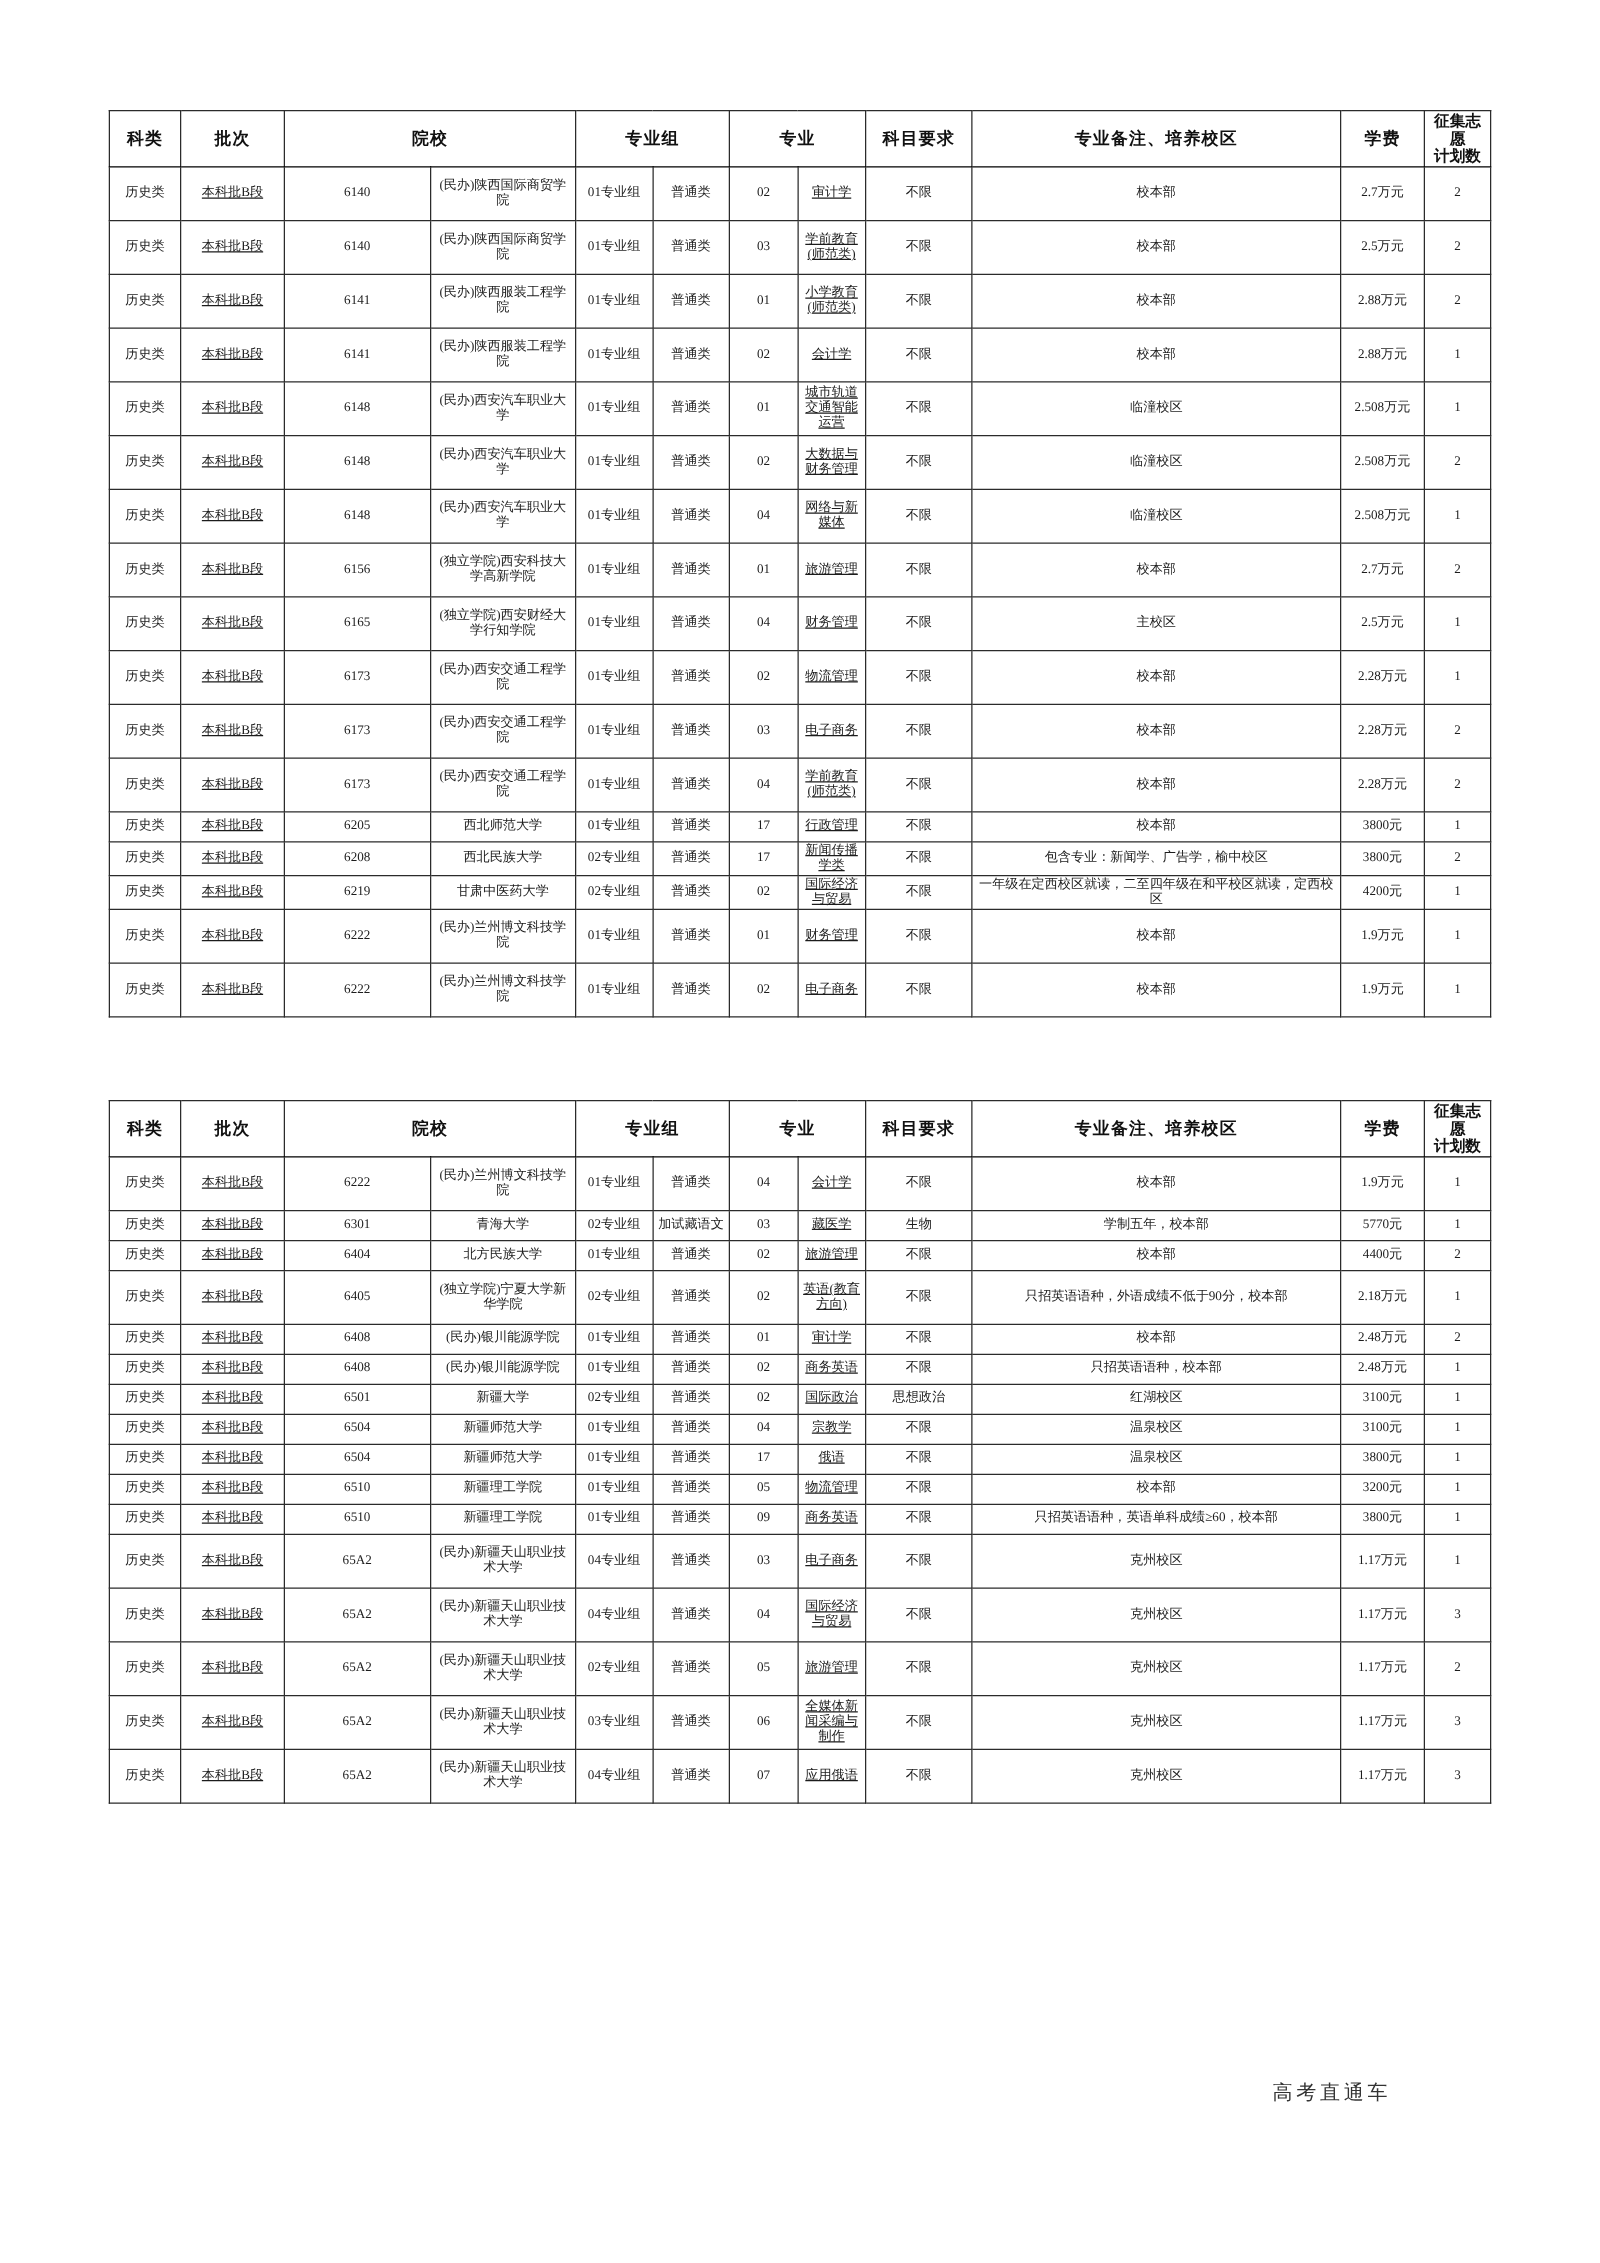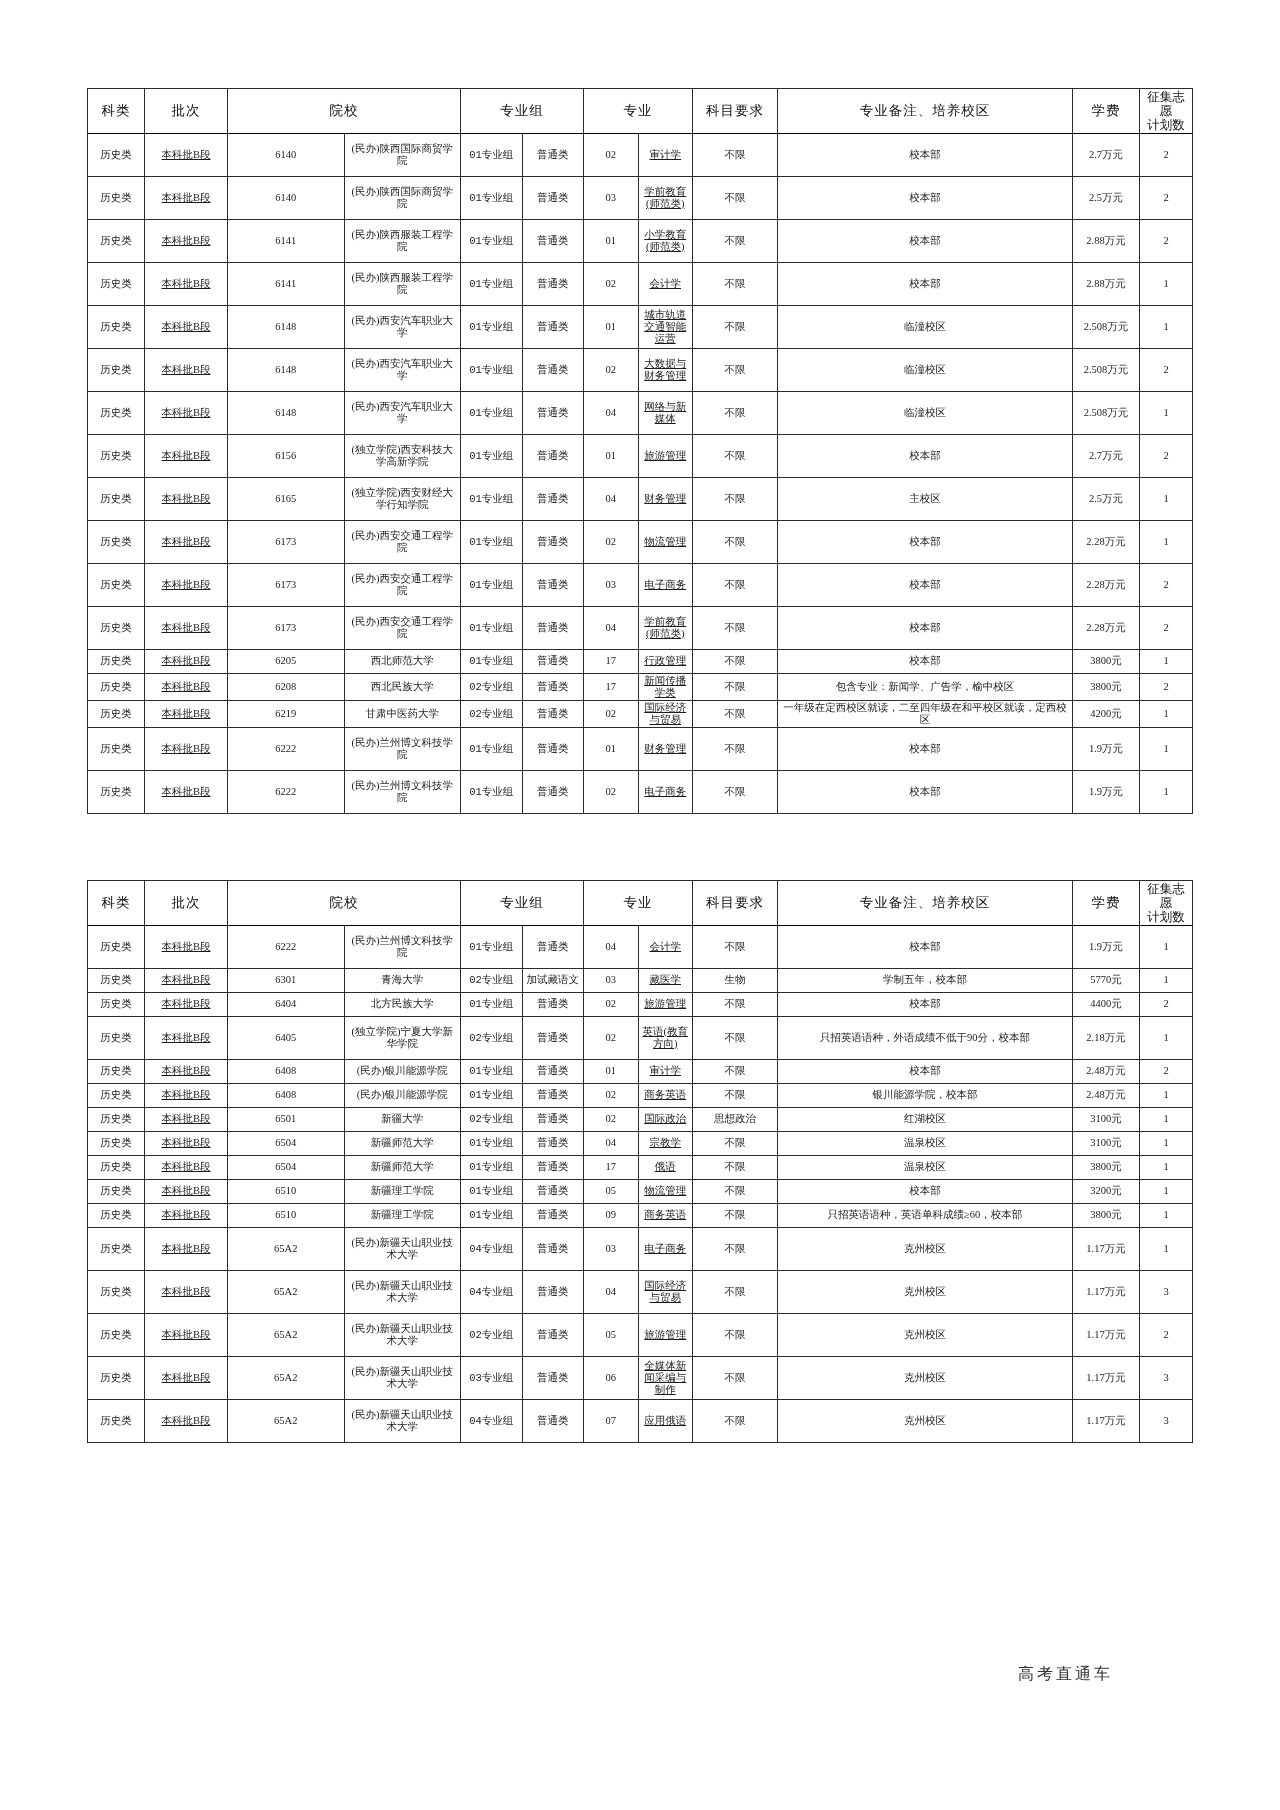"征集志愿" table.plan thead th { font-weight: normal -> bold }
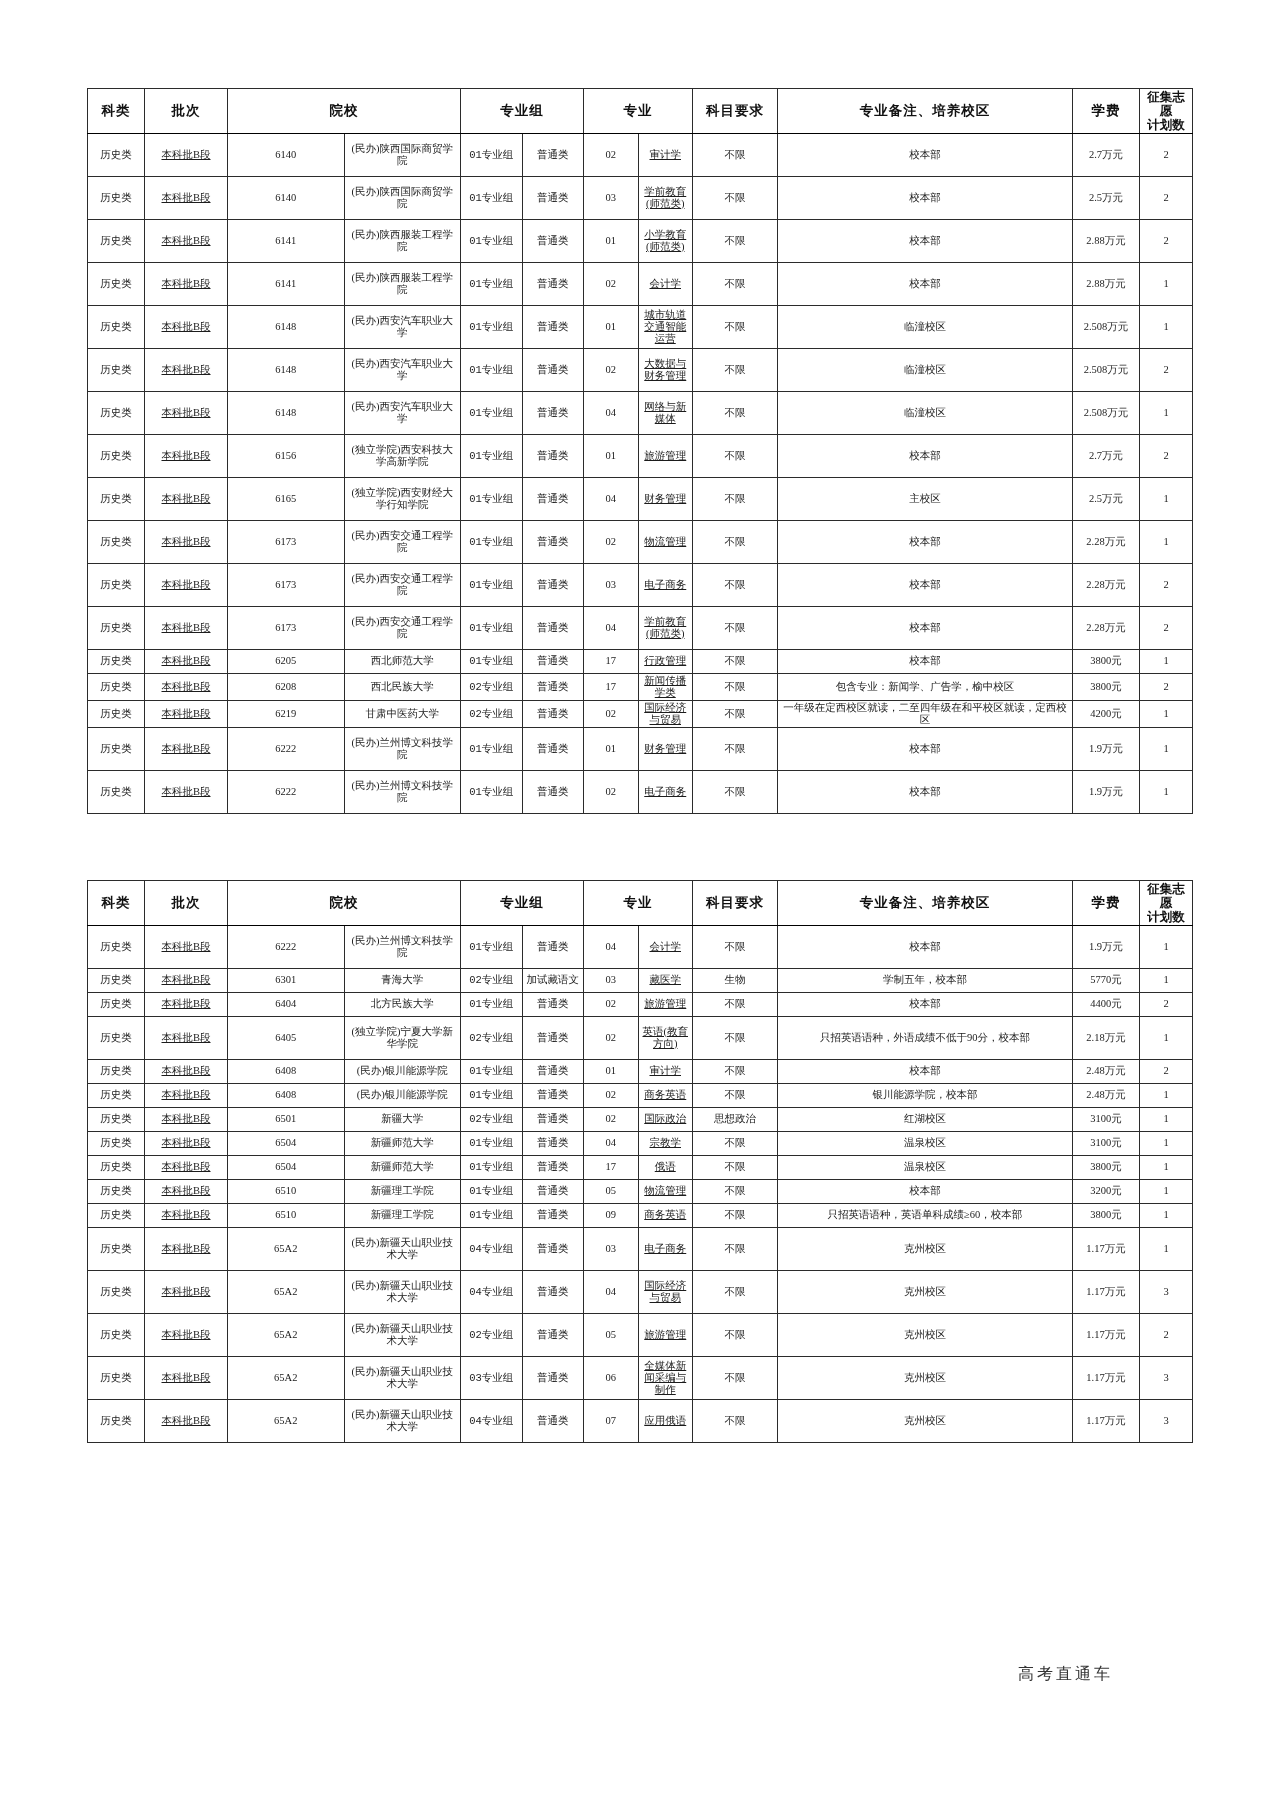"01专业组" td.c-grp { font-family: Liberation Mono, monospace -> none }
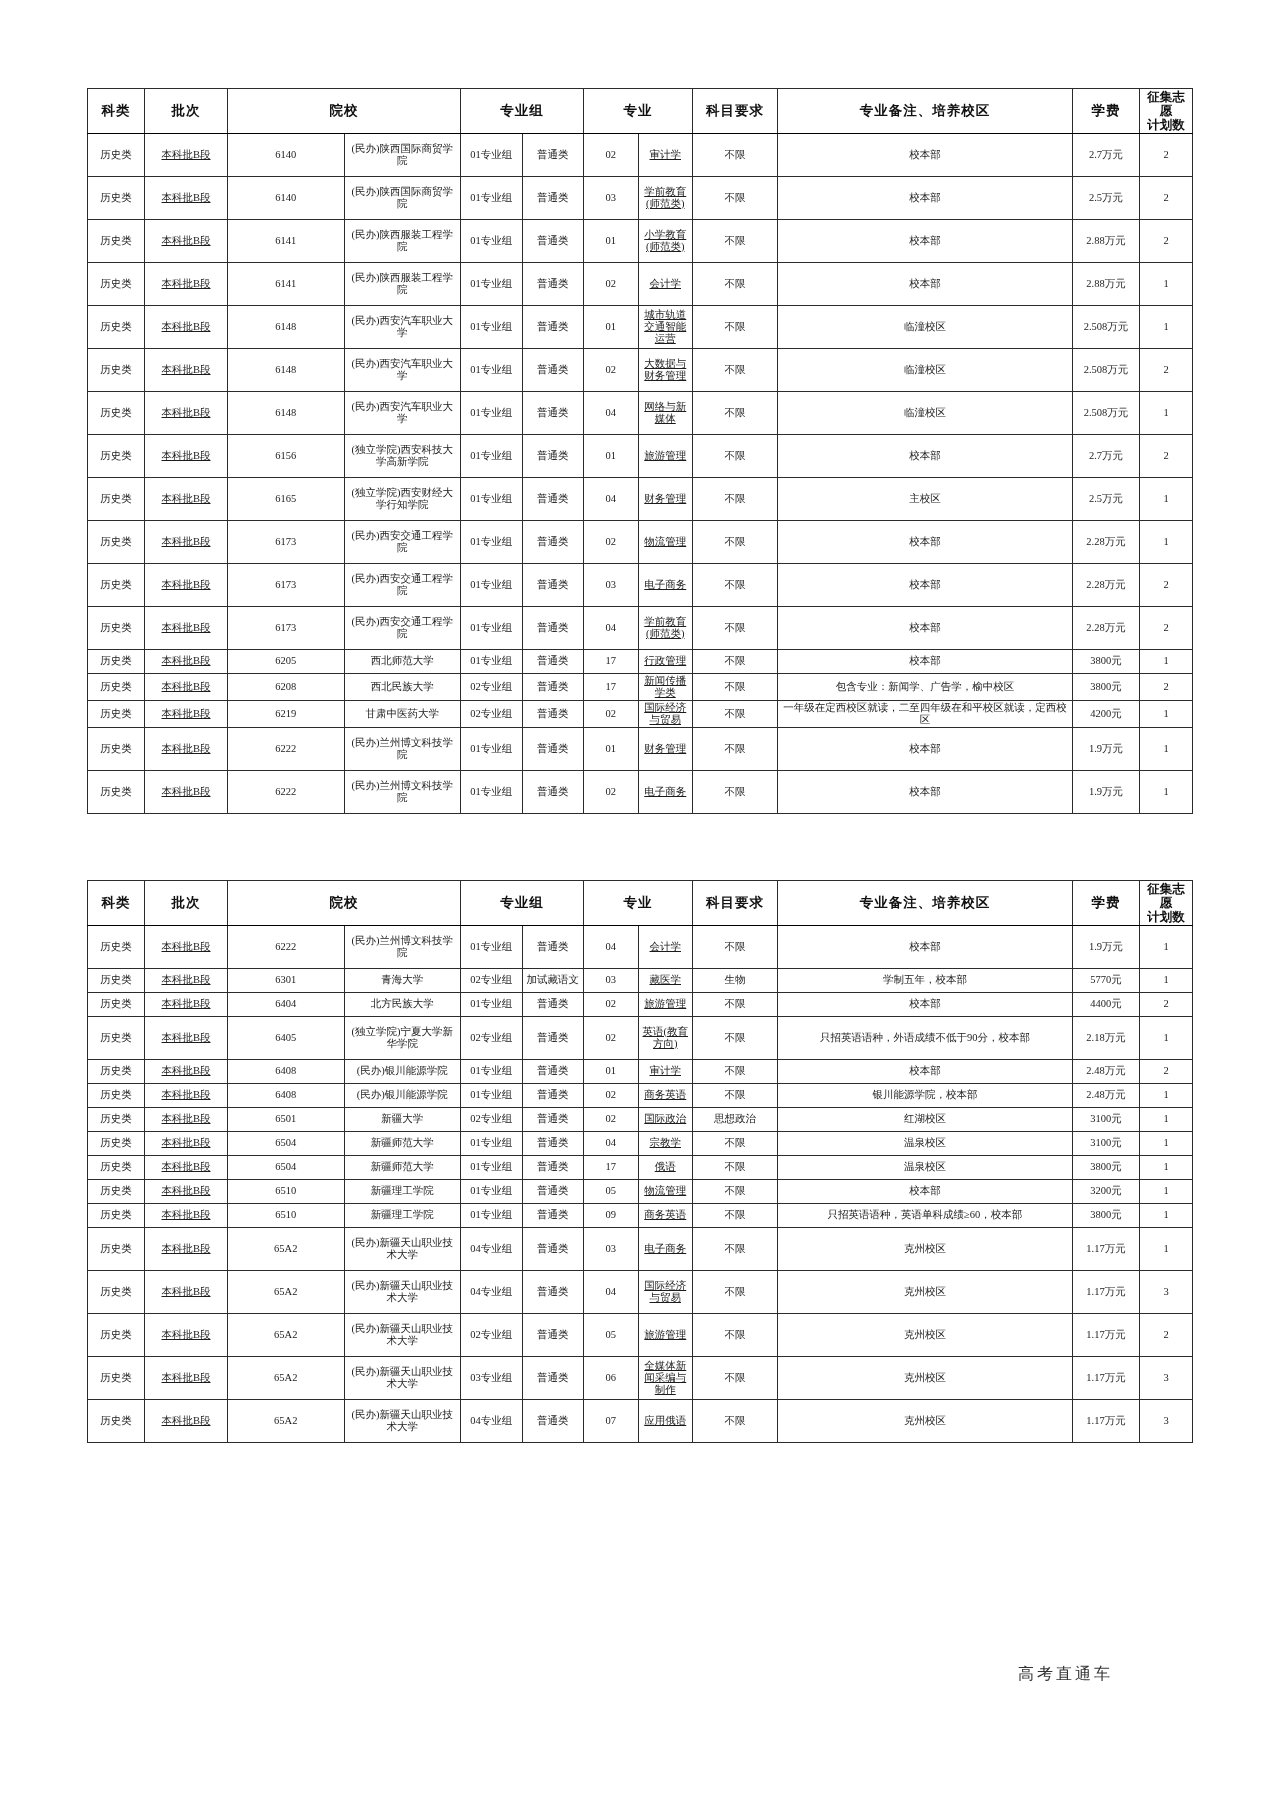"银川能源学院，校本部" td.c-note { text: 银川能源学院 -> 只招英语语种 }
